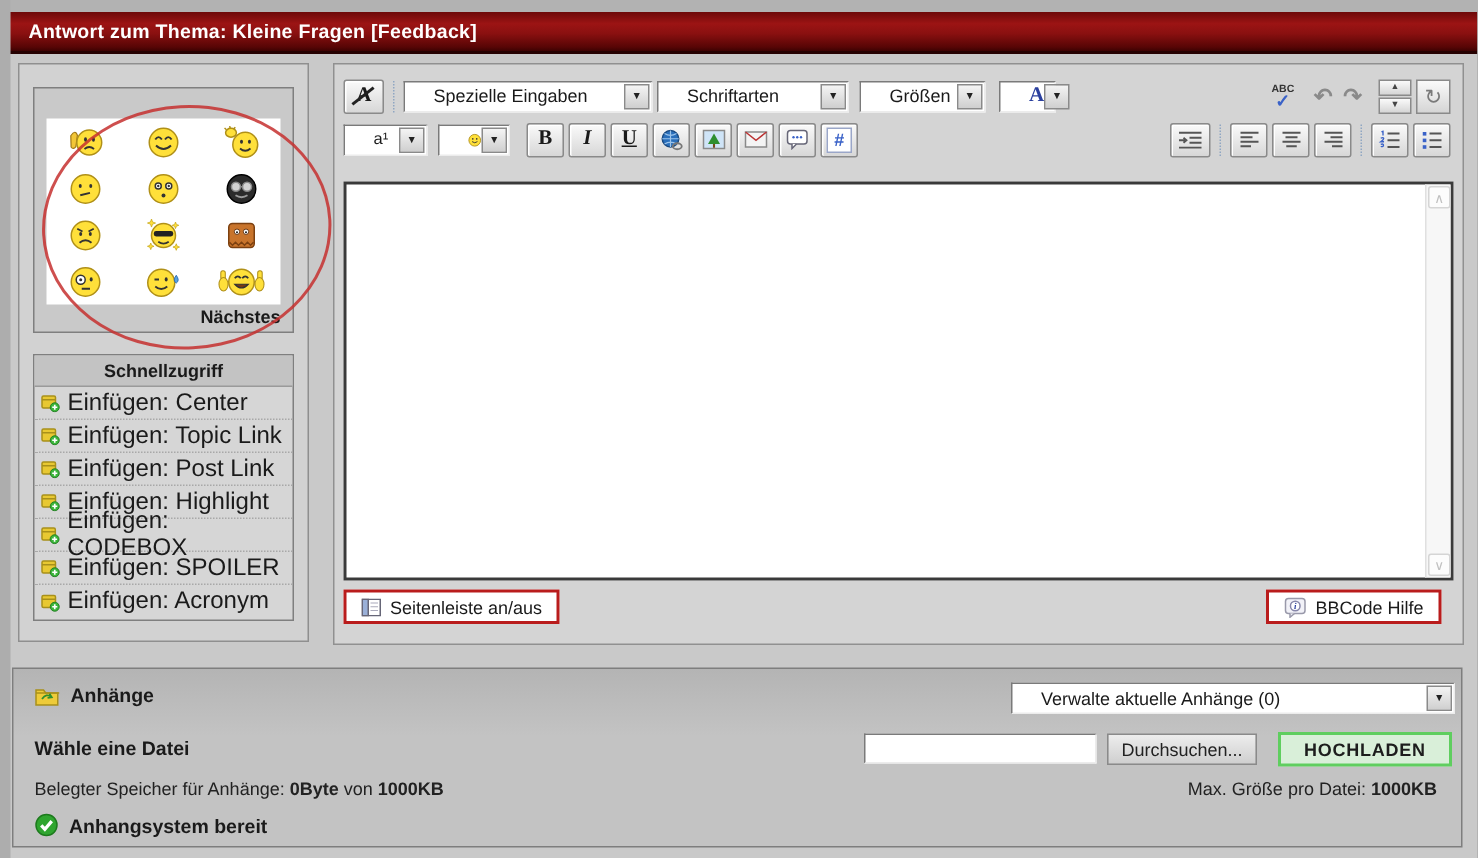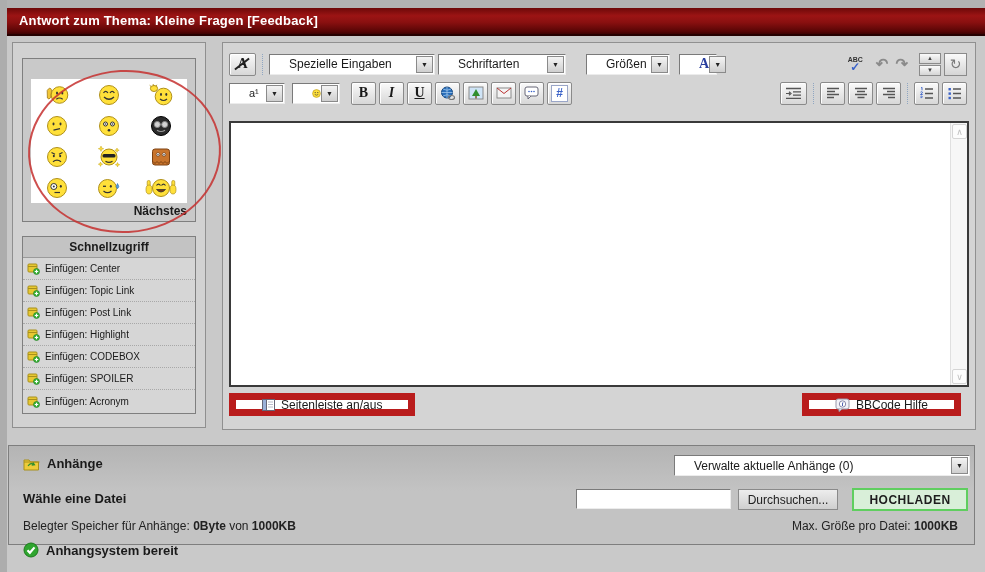"Größen" div.dd { margin-left: 17px -> 4px }
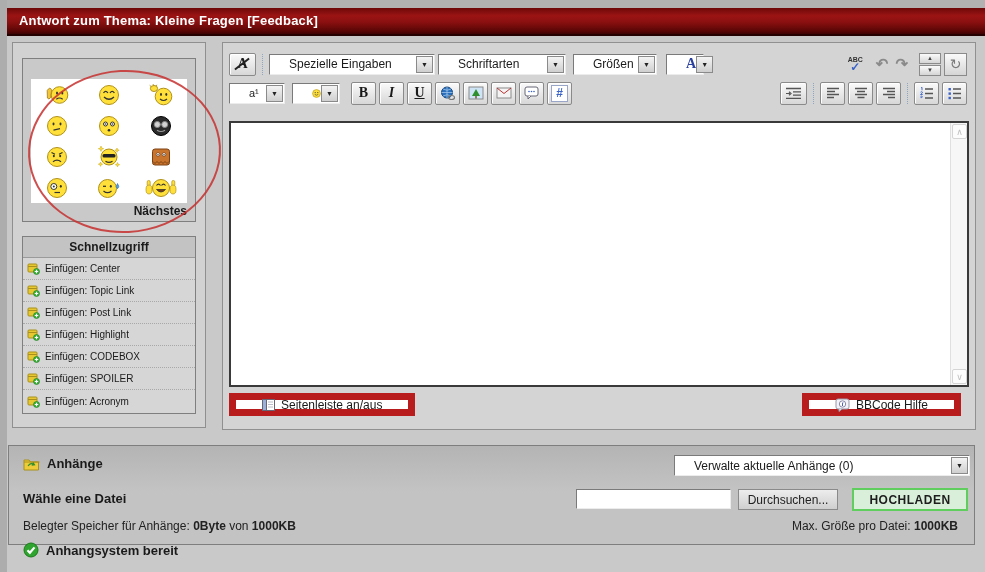"Einfügen: Center" .quick-item { font-size: 10px -> 16px }
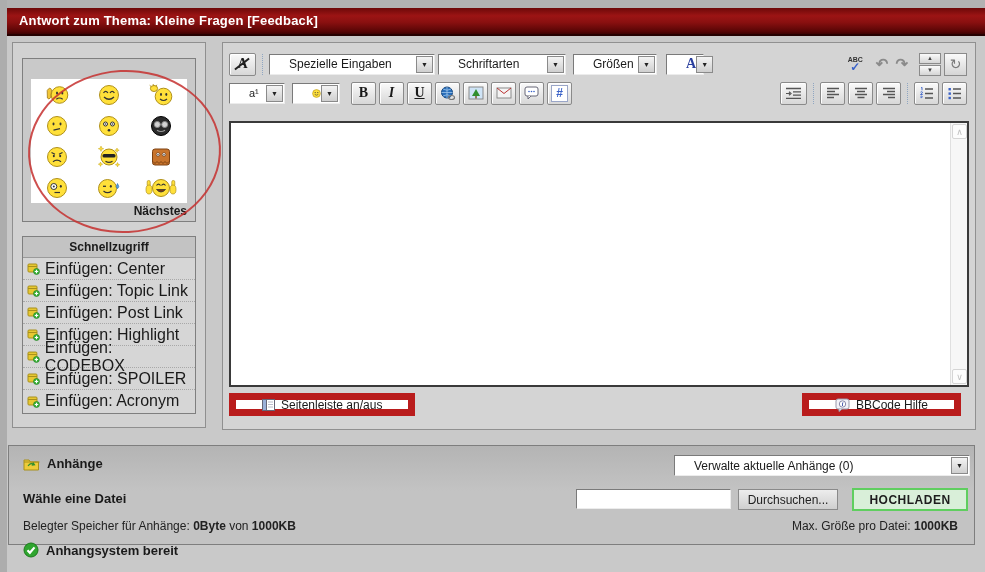"Seitenleiste an/aus" .foot-btn { border: 7px solid #b91c1c -> 2px solid #b91c1c; padding: 0 26px -> 0 10px }
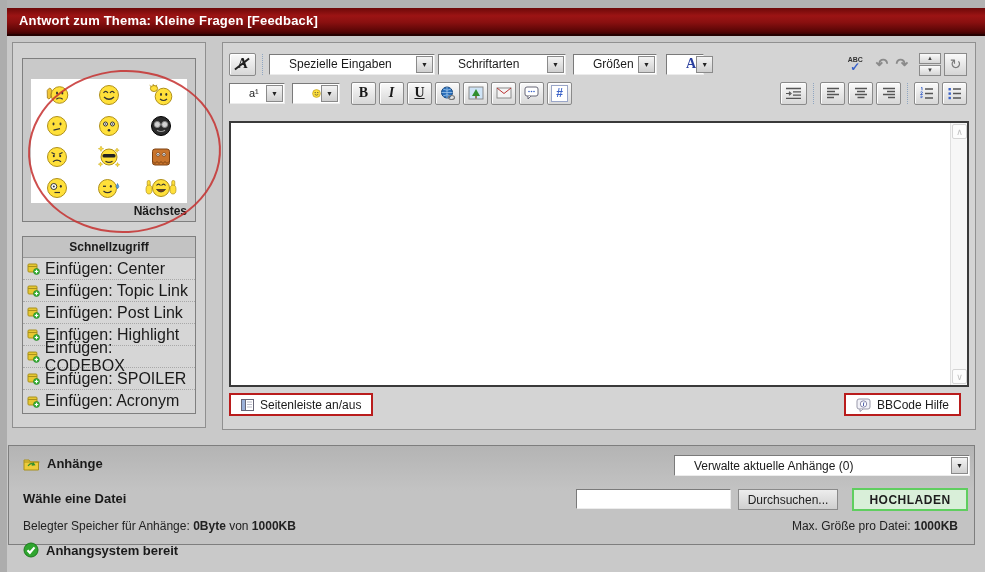"Anhänge" .attach-box { height: 100px -> 120px }
